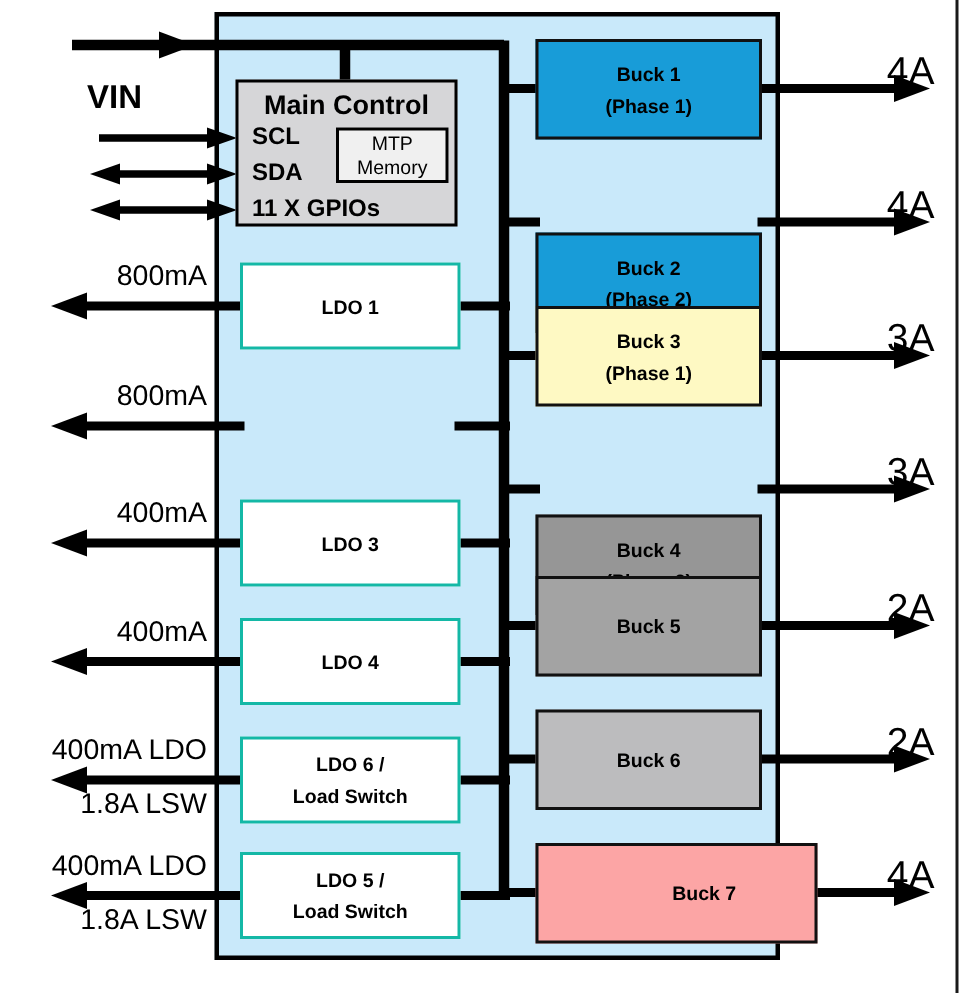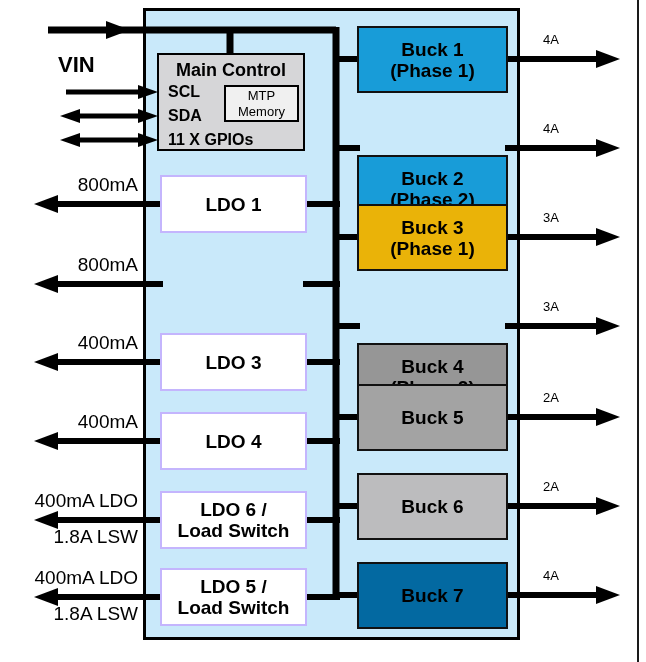"Buck 1" .block { font-size: 19px -> 13px }
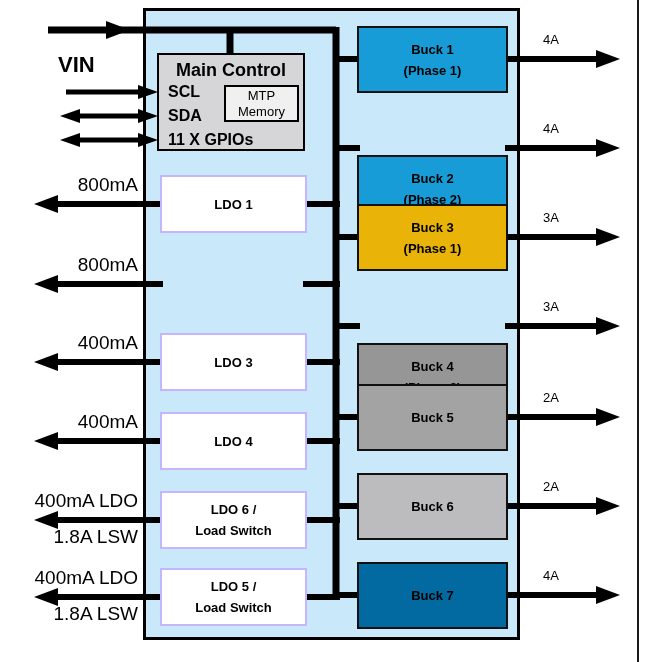"4A" .amp-right { font-size: 13px -> 26px; text-align: left -> right }
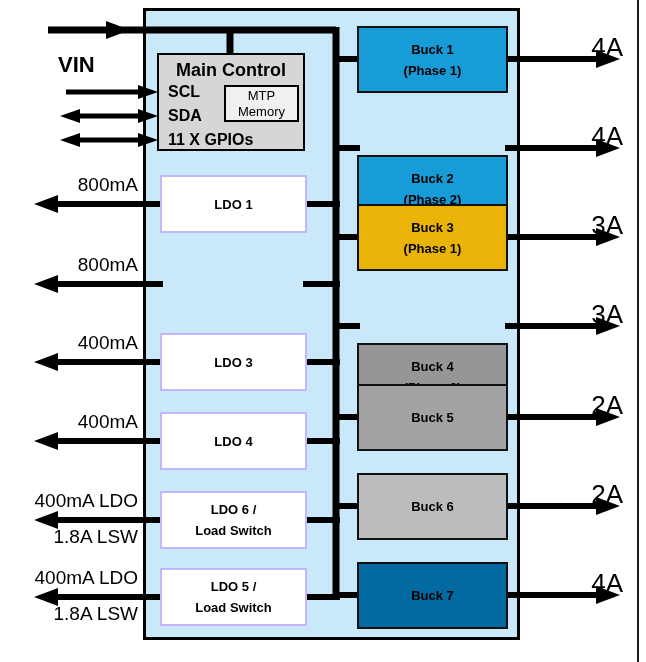"LDO 1" .ldo { border: 2px solid #c4b5fd -> 2px solid #14b8a6 }
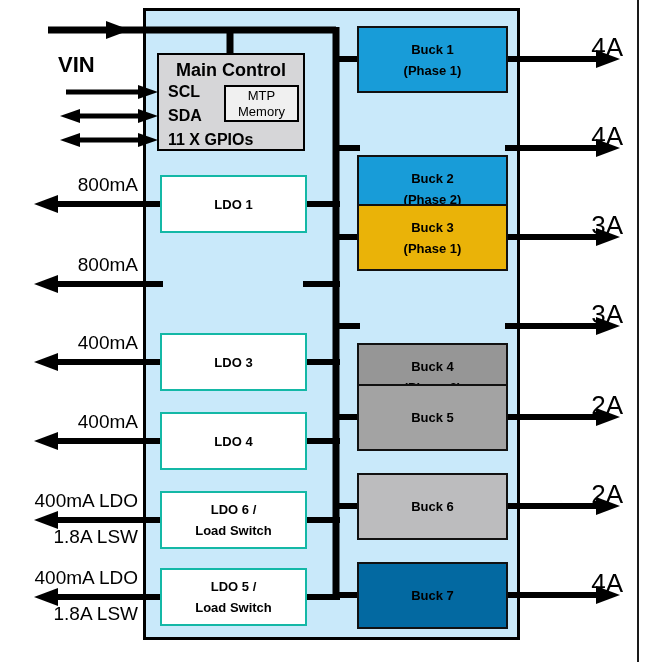"Buck 3" div.block { background-color: #eab308 -> #fef9c3 }
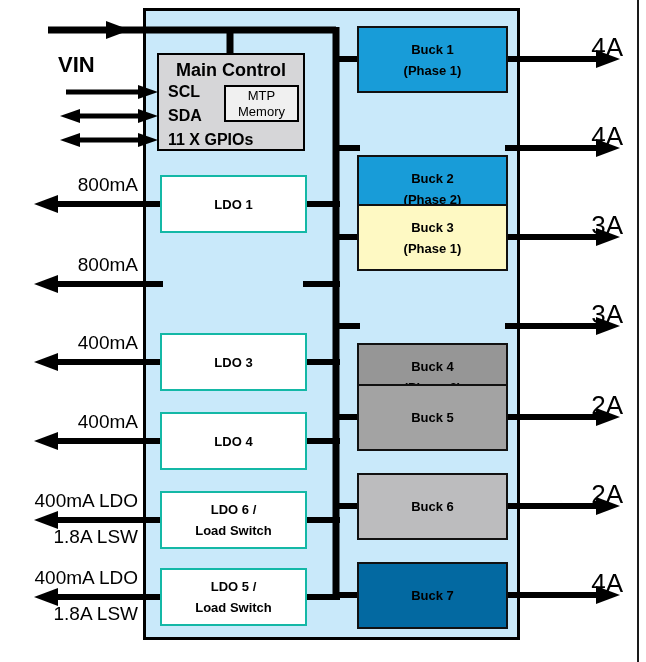"Buck 7" div.block { background-color: #0369a1 -> #fca5a5; padding-left: none -> 37px }
